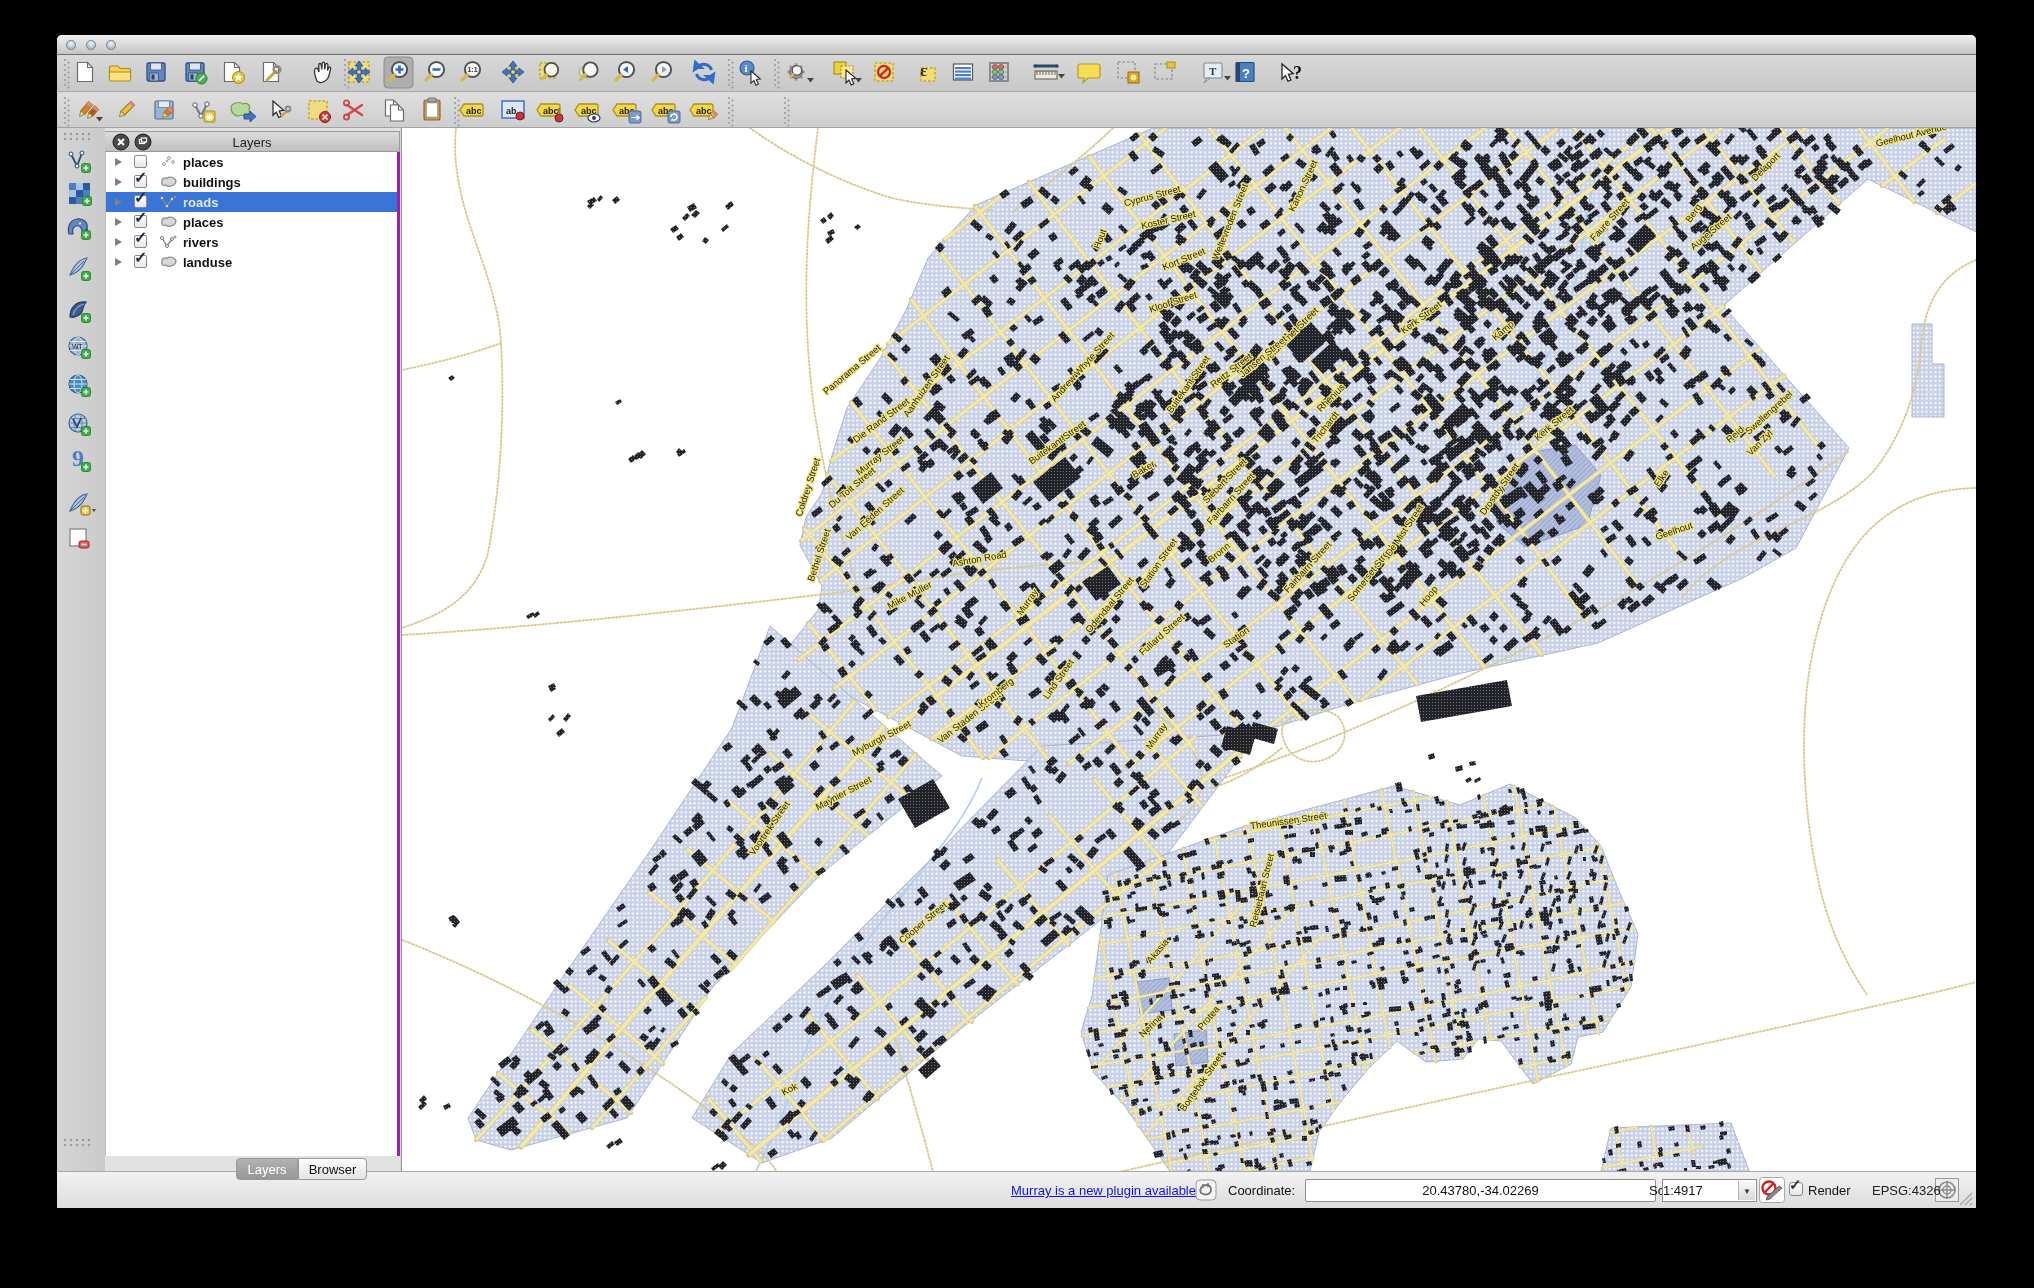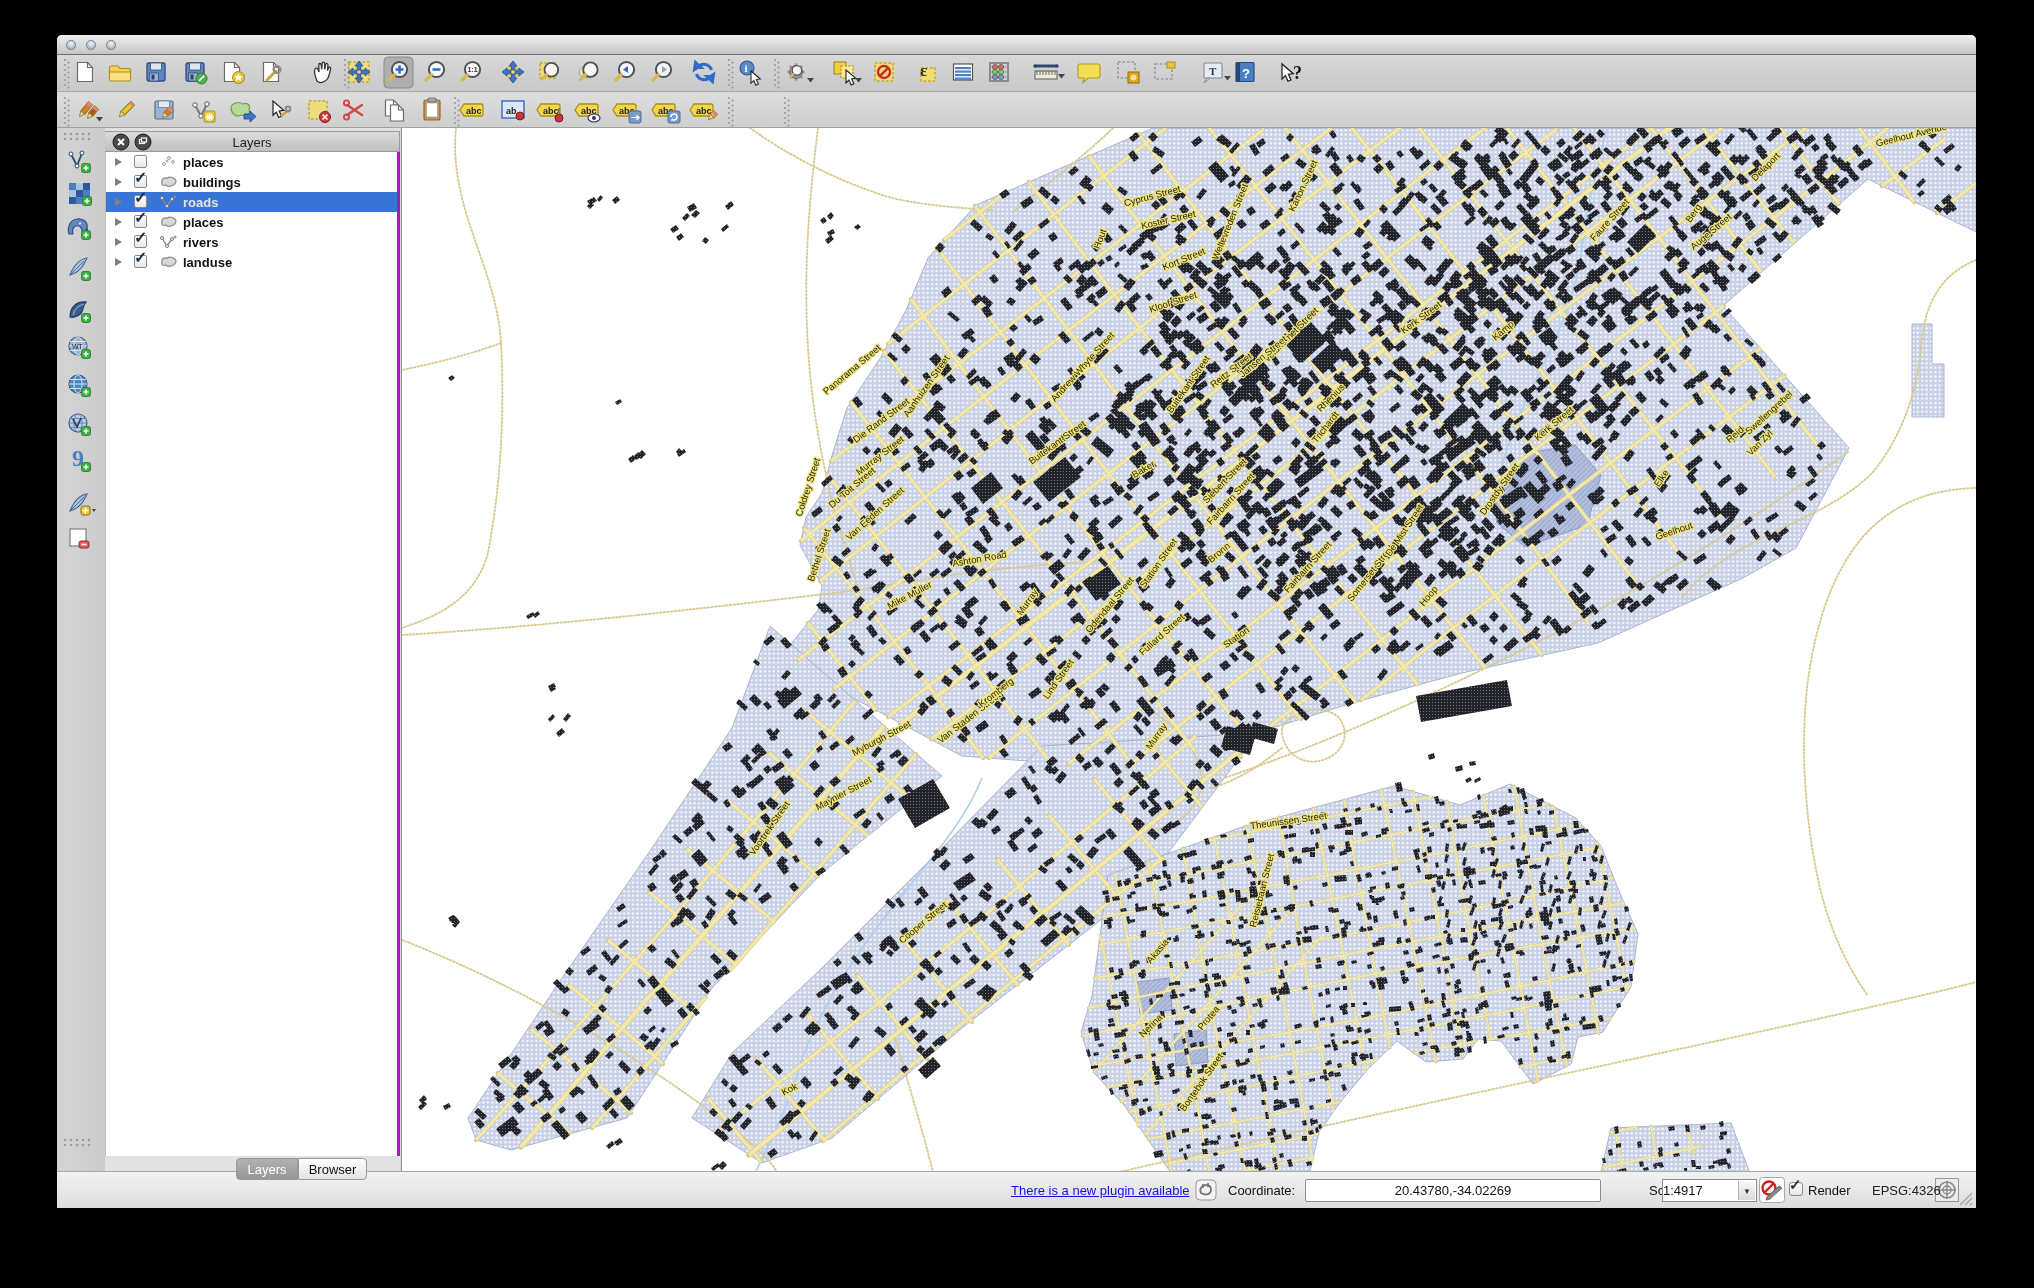"There is a new plugin" span.lnk { text: There -> Murray }
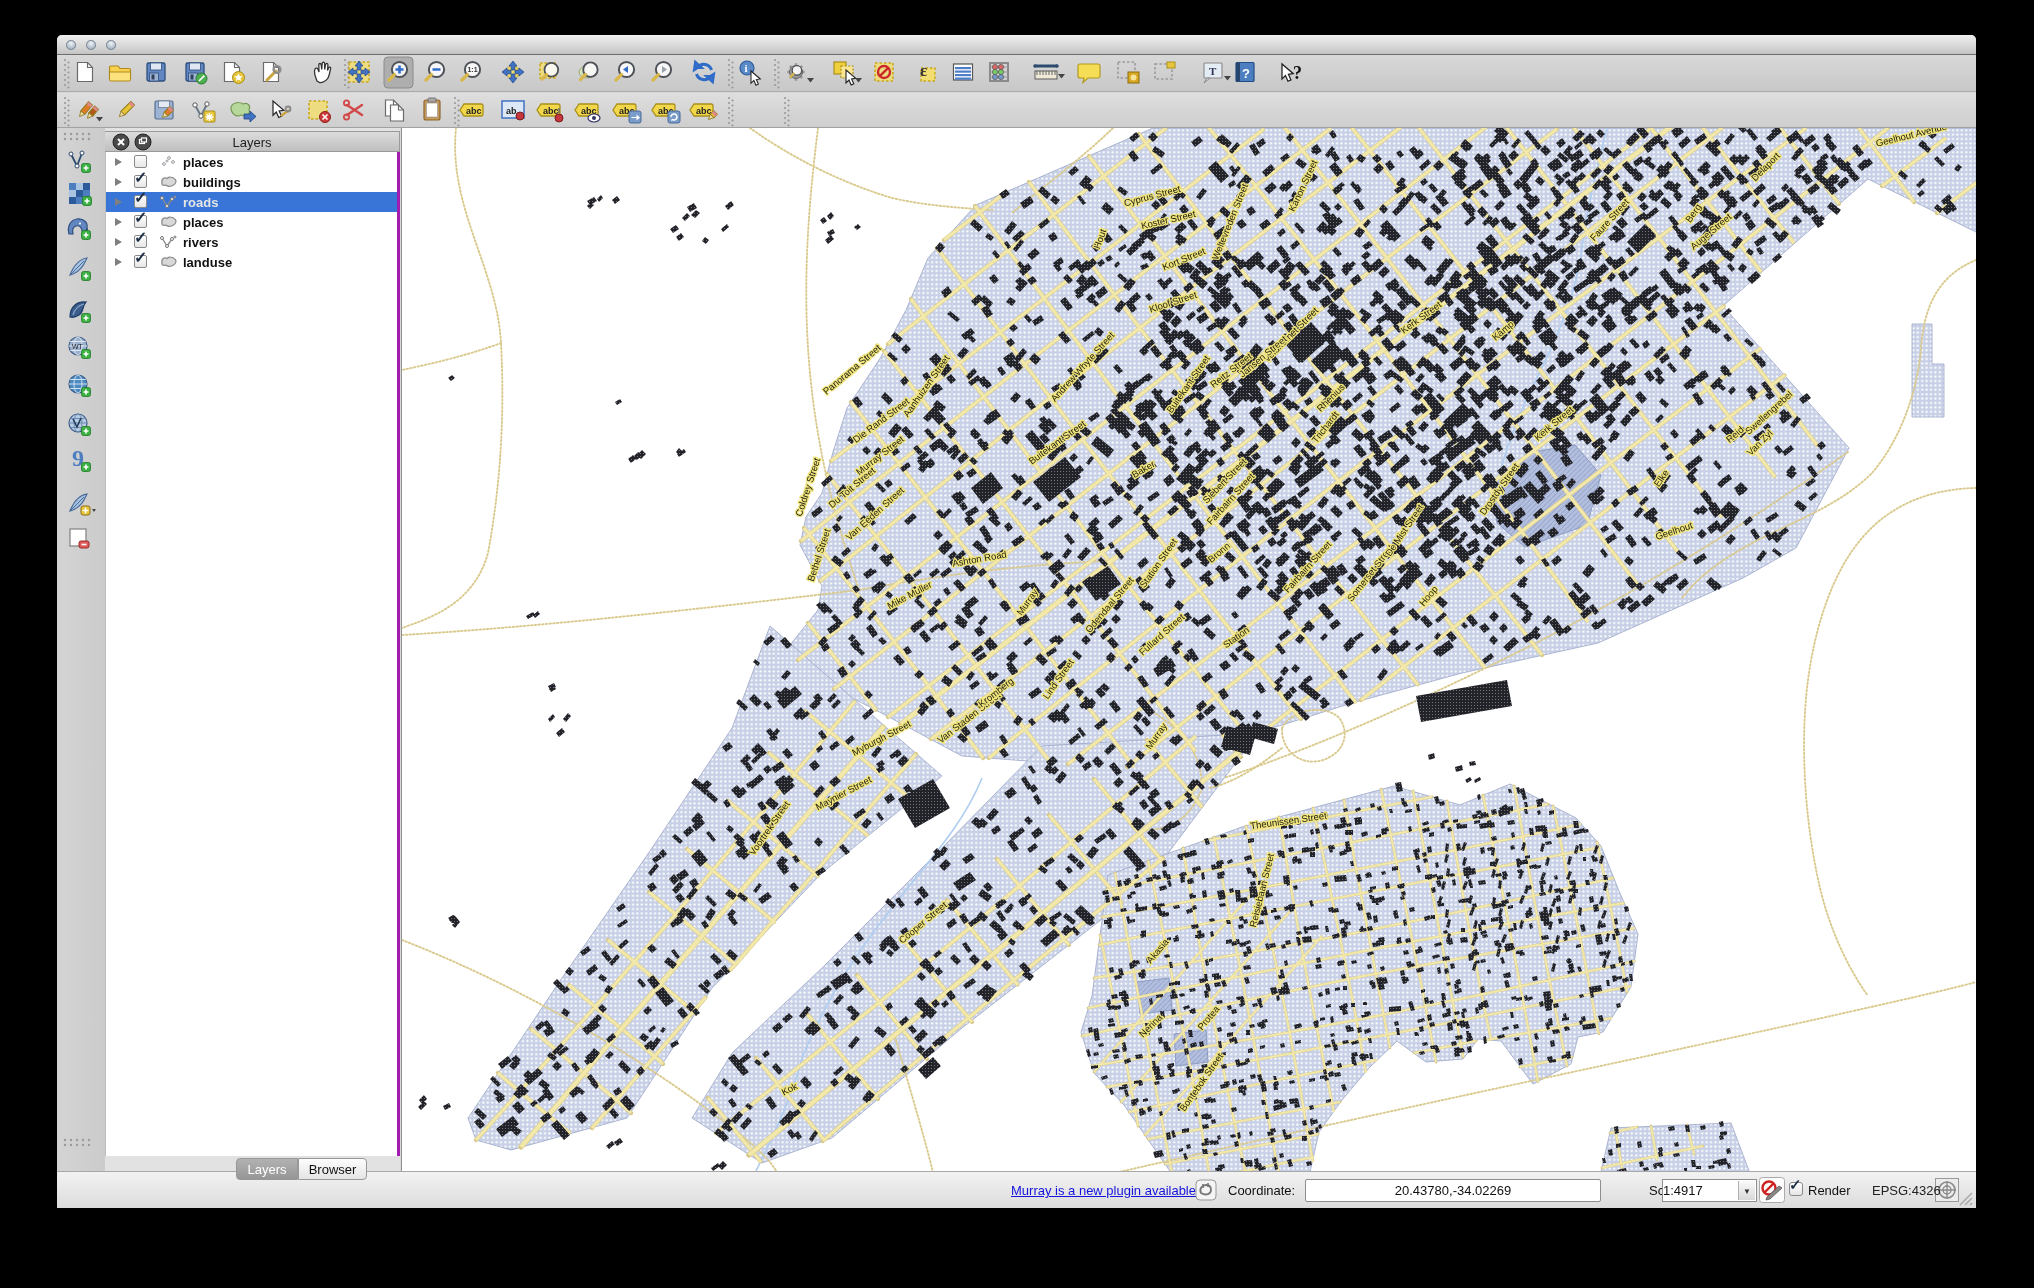"20.43780,-34.02269" #status .coordbox { width: 296px -> 351px }
